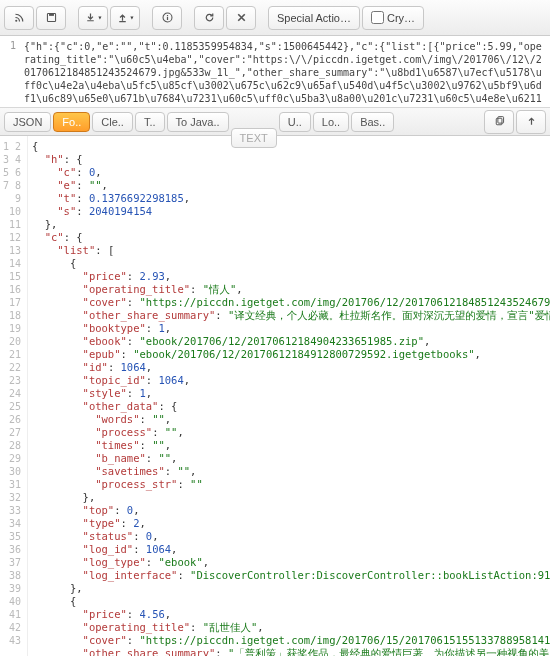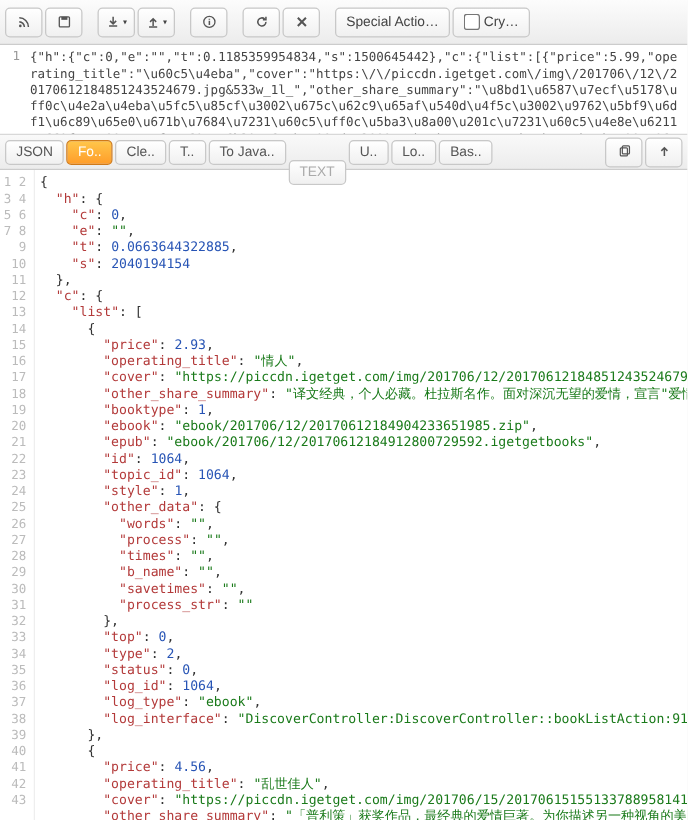"0.0663644322885" span.n { text: 0.0663644322885 -> 0.1376692298185 }
